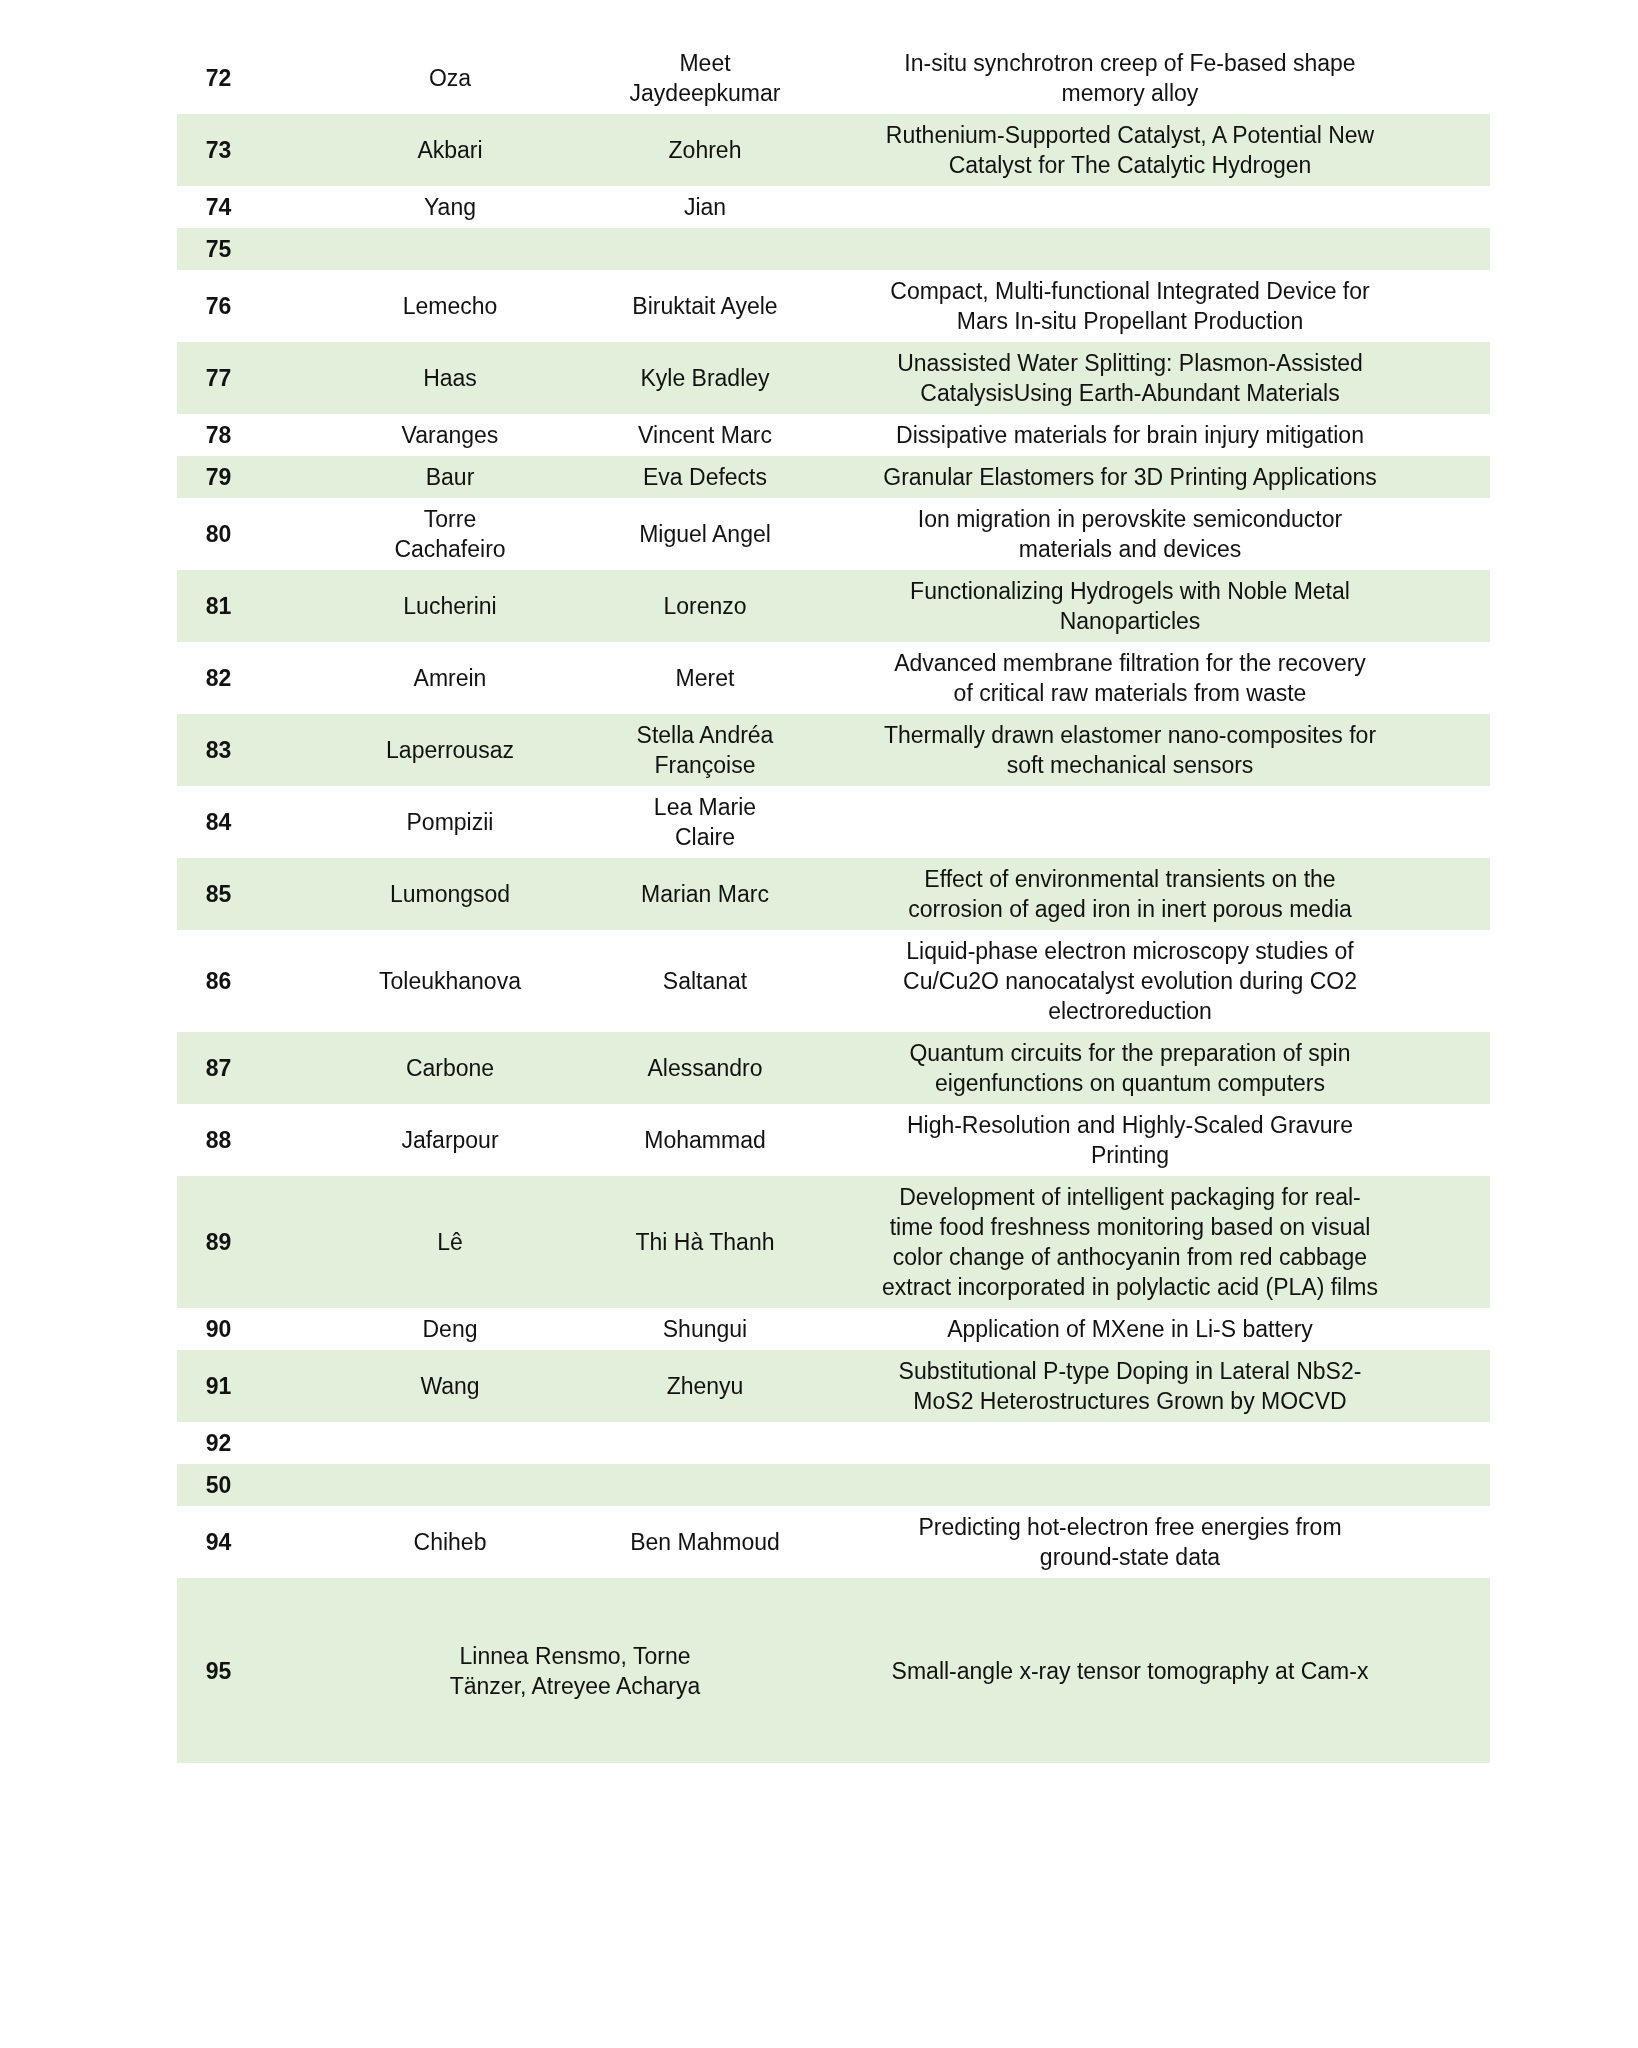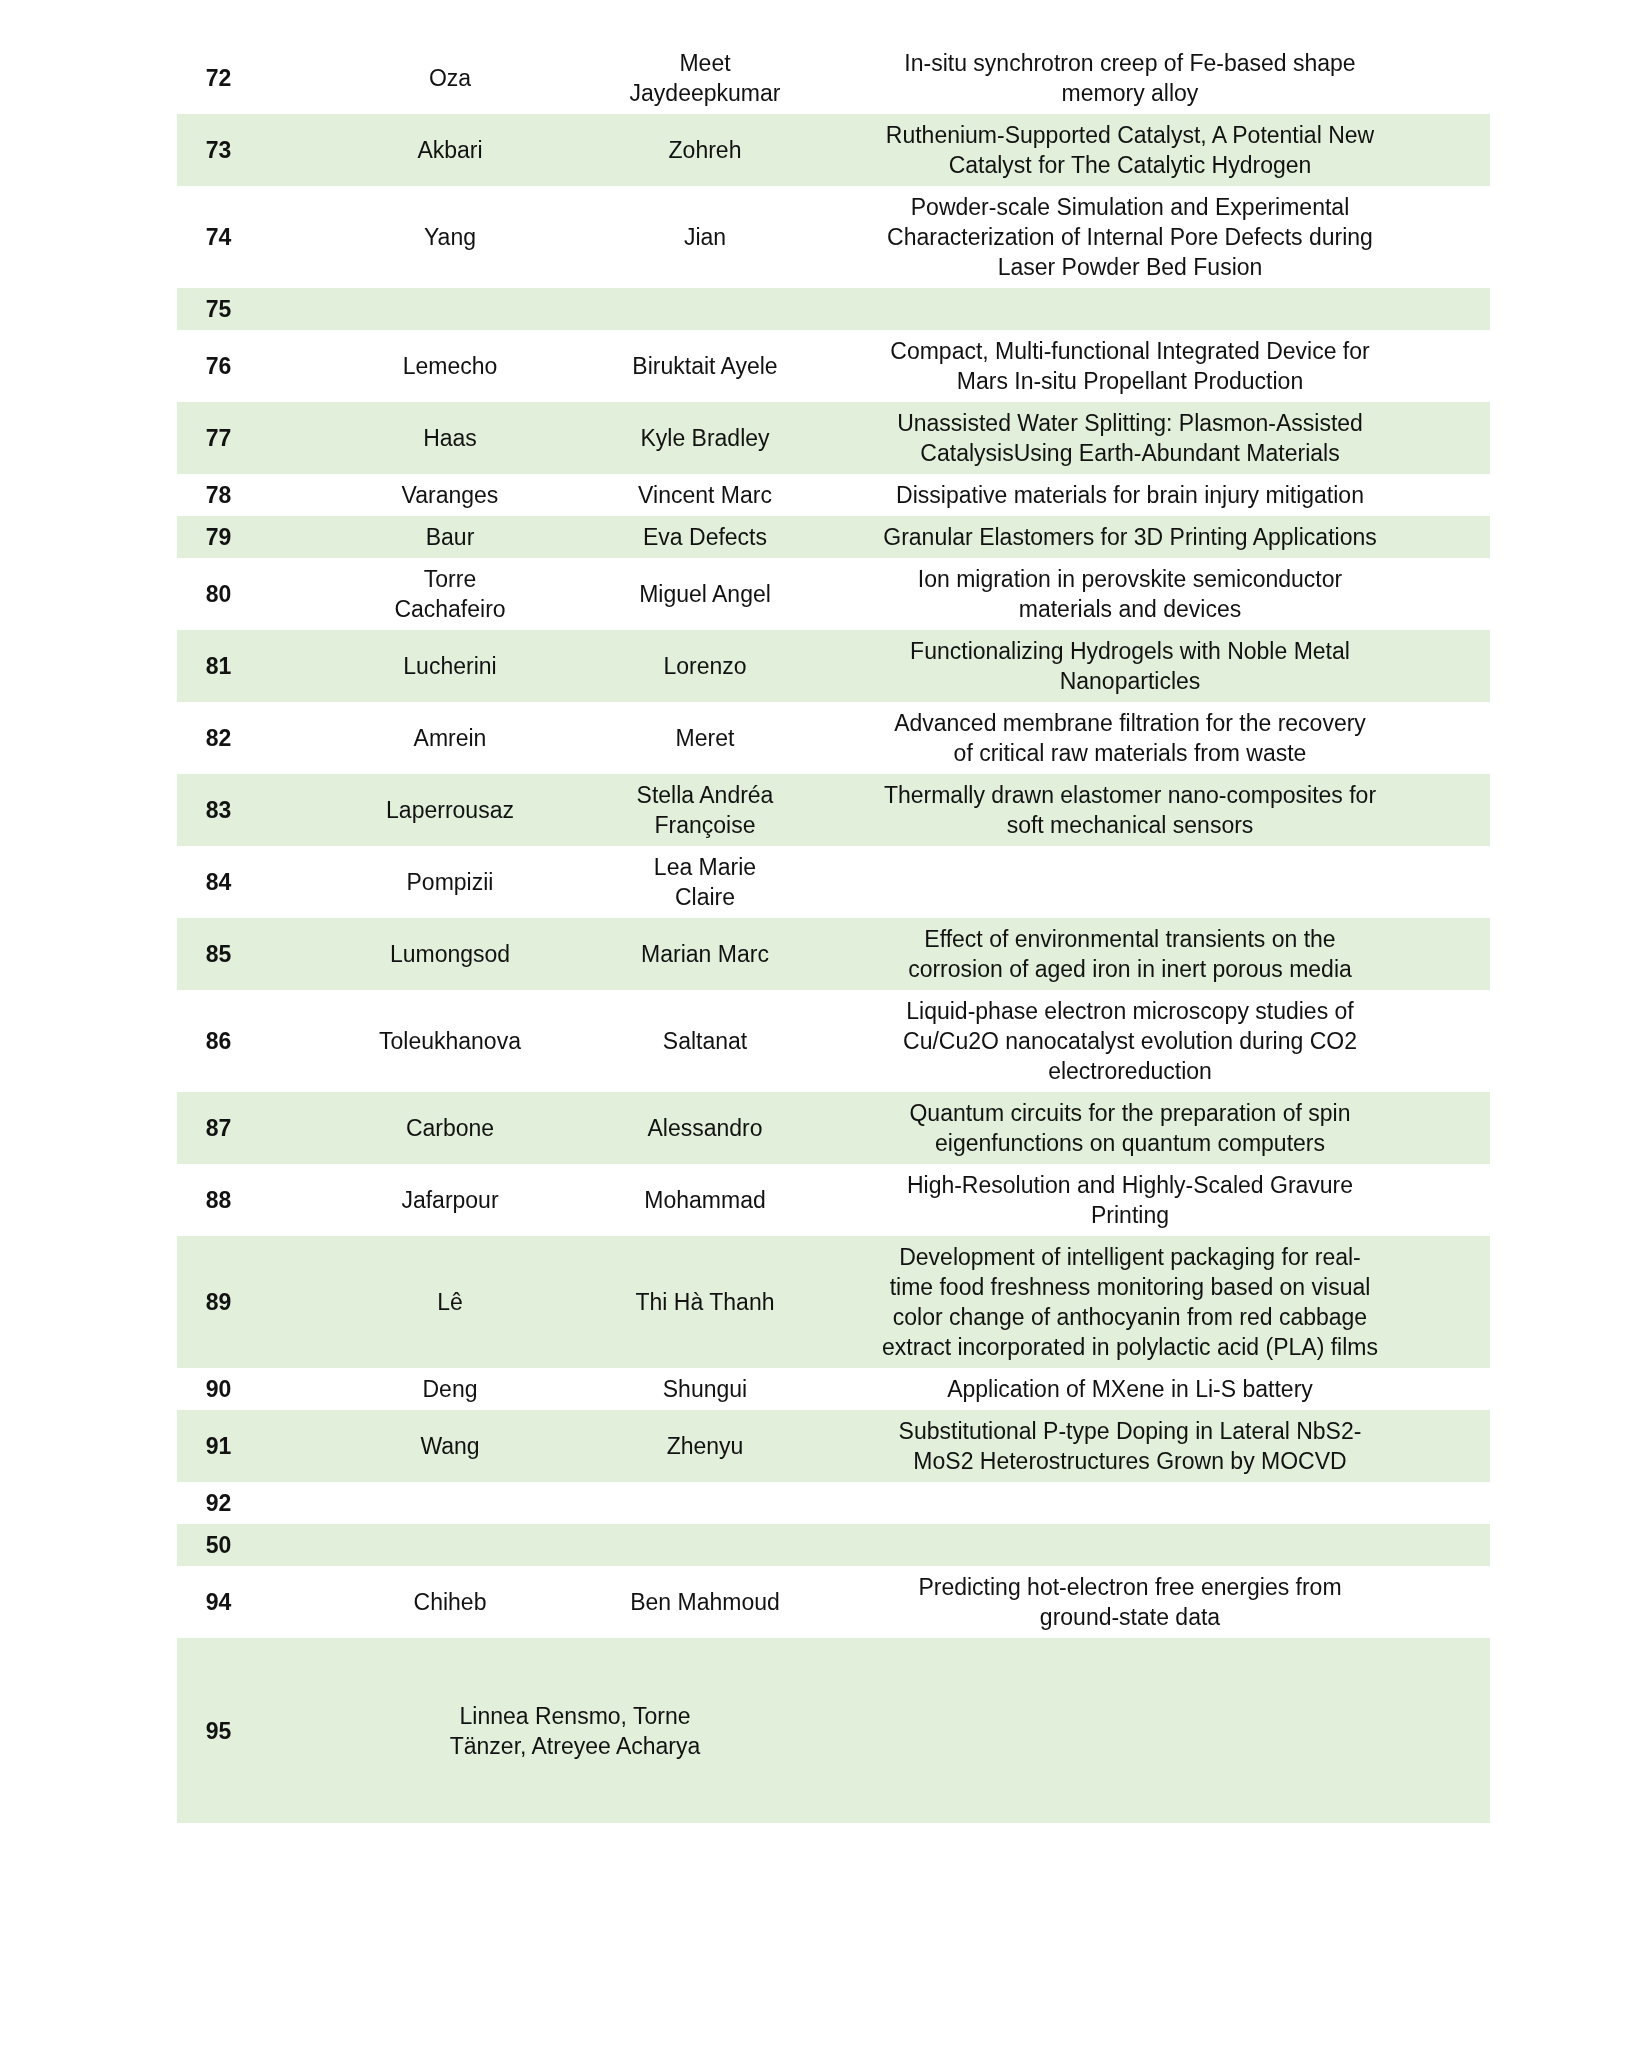"Powder-scale Simulation and Experimental" div.cell { html: <div>Powder-scale Simulation and Experimental Characterization of Internal Pore Defects during Laser Powder Bed Fusion</div> -> none }
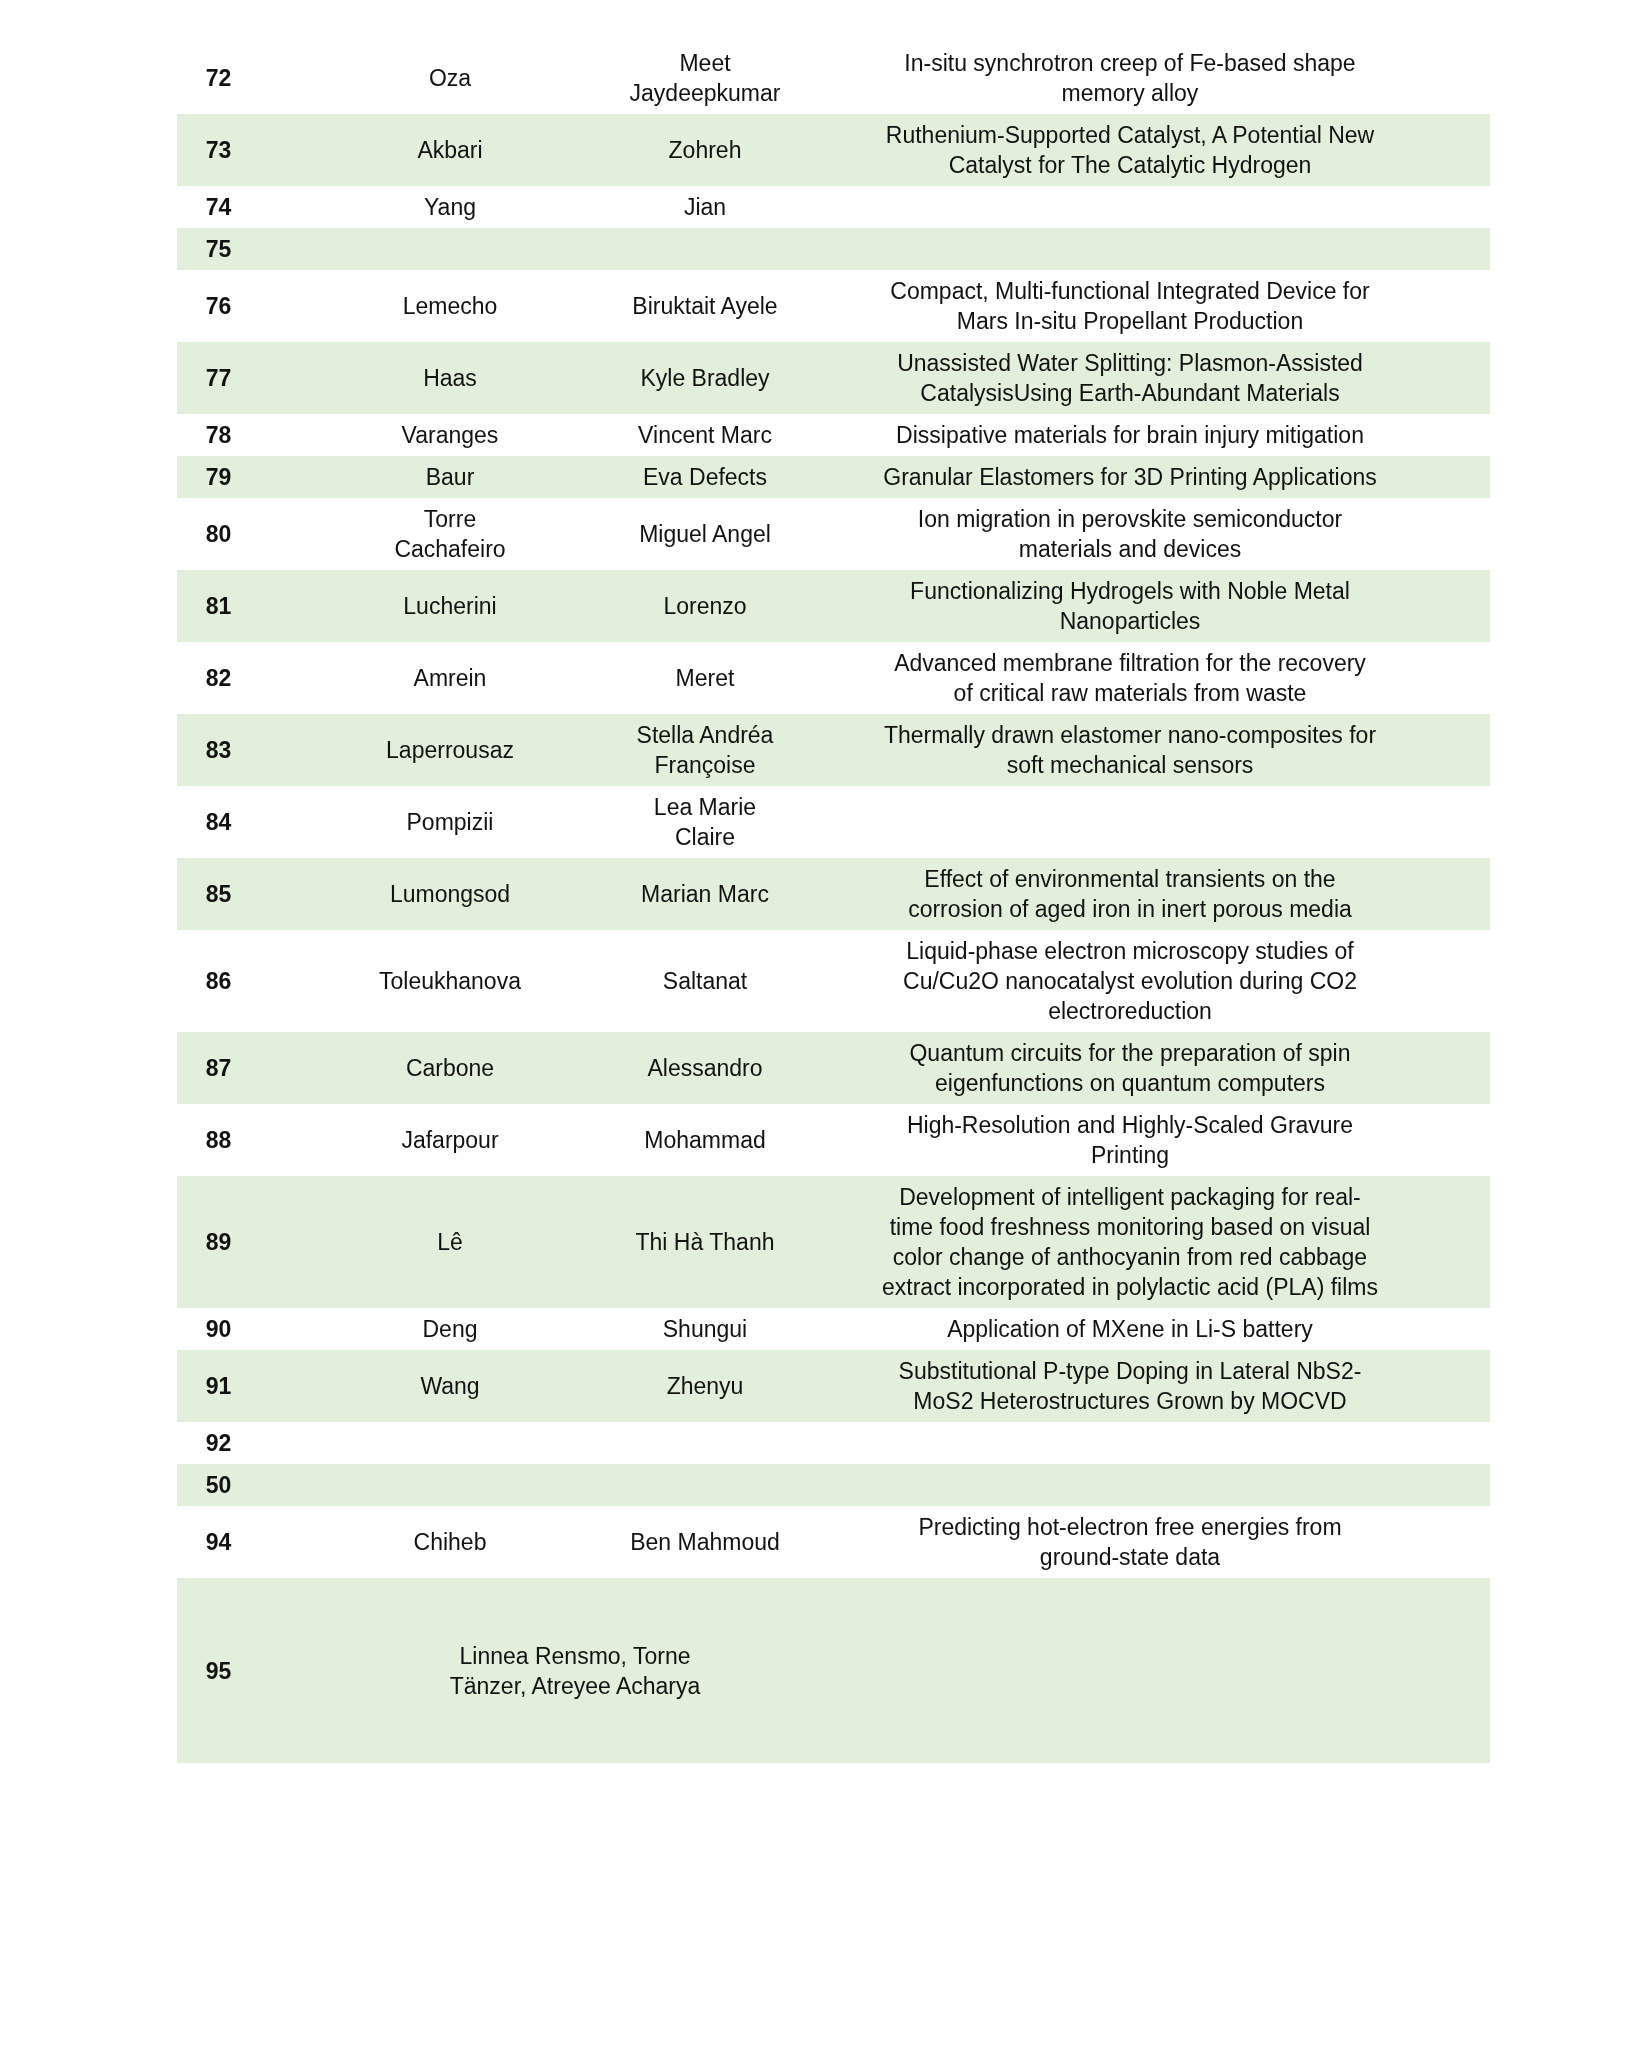"Small-angle x-ray tensor tomography at" div.cell { html: none -> <div>Small-angle x-ray tensor tomography at Cam-x</div> }
